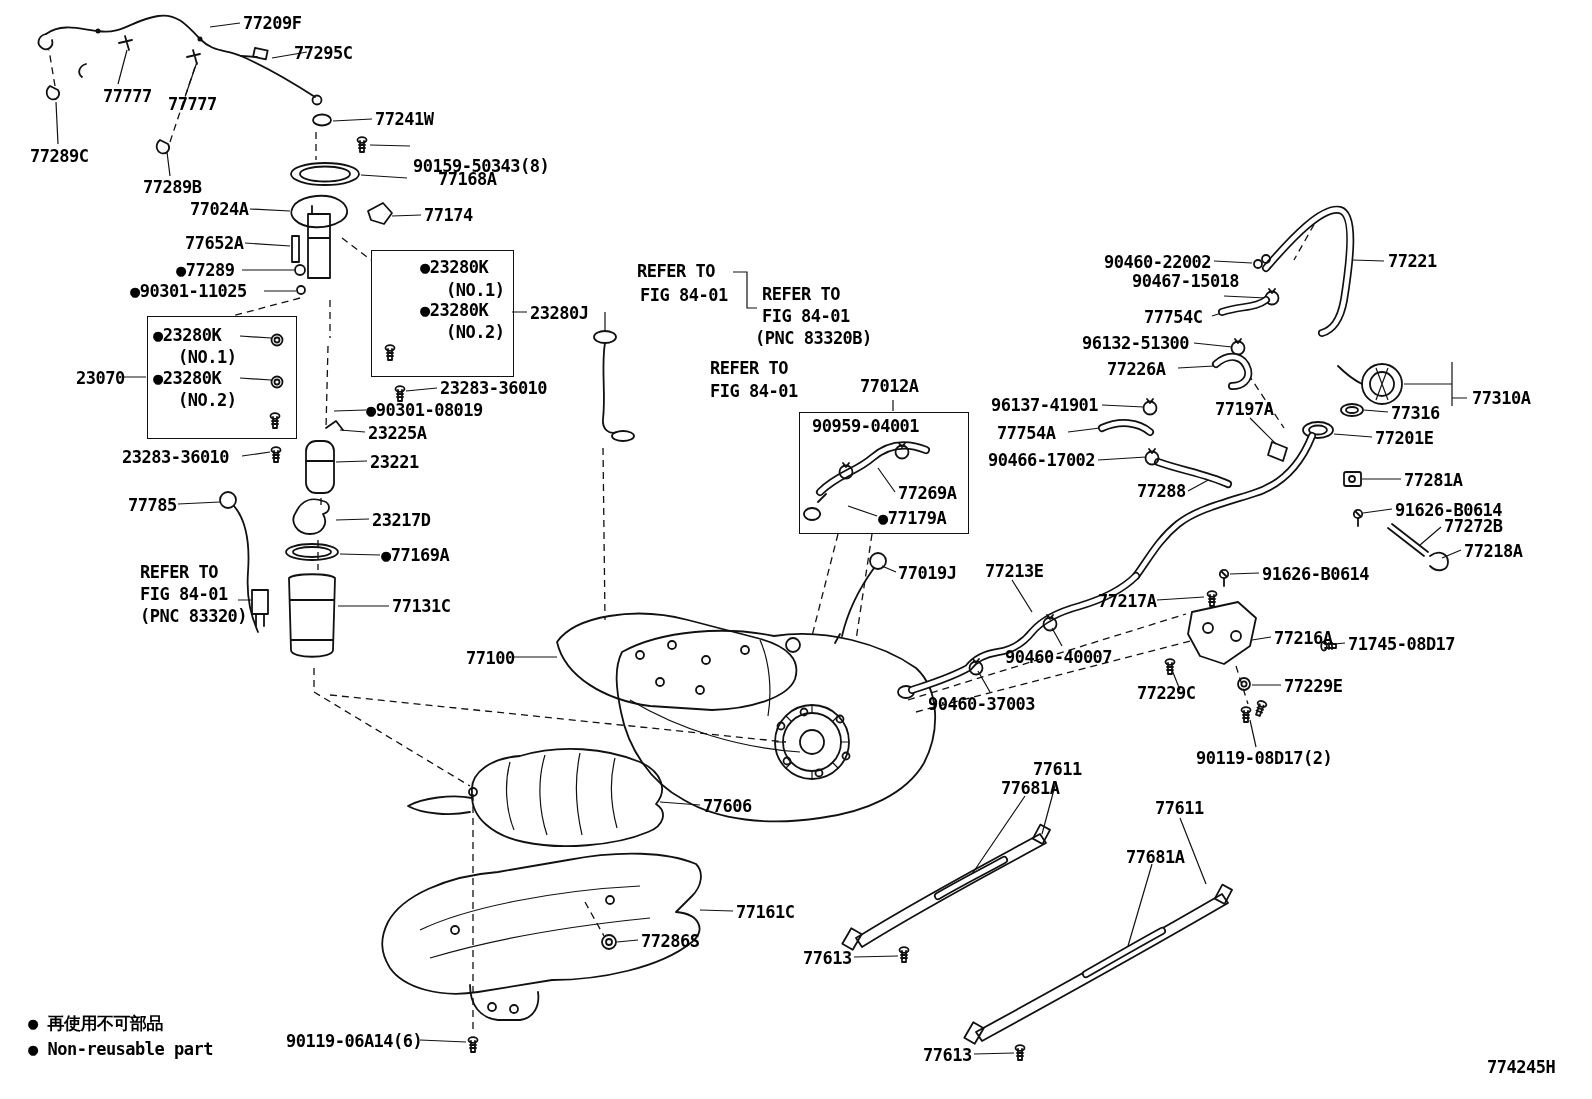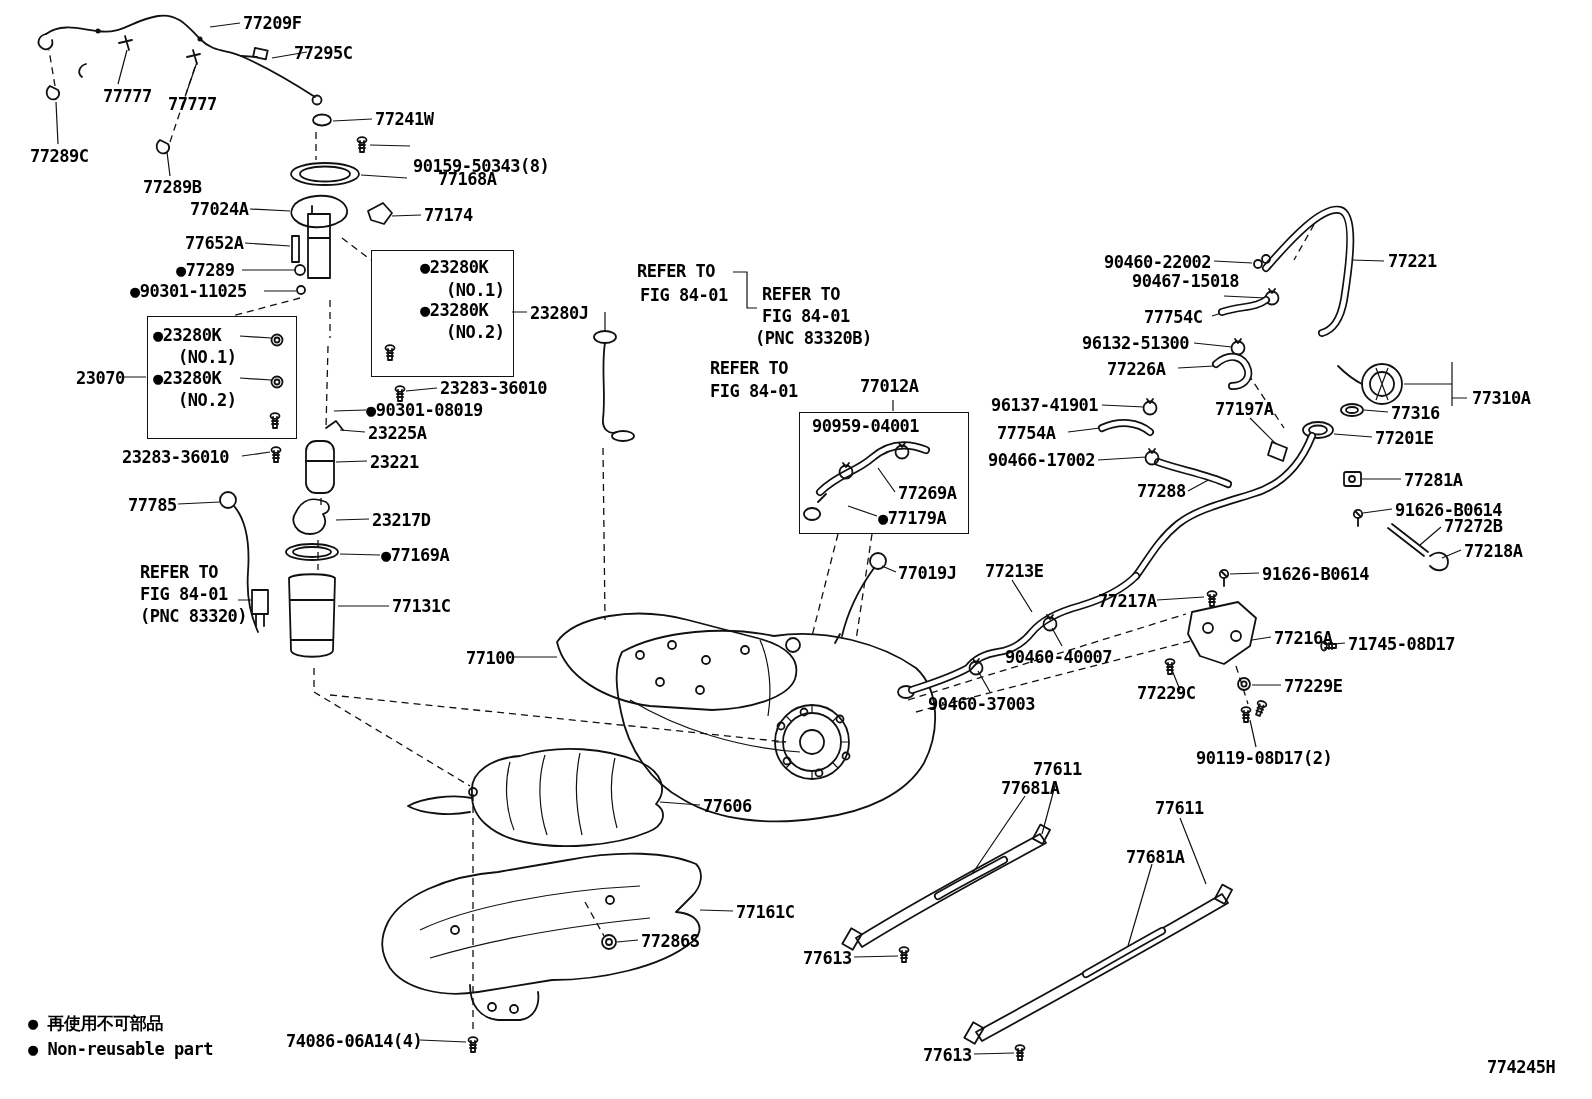"74086-06A14(4)" div.lbl { text: 74086-06A14(4 -> 90119-06A14(6 }
